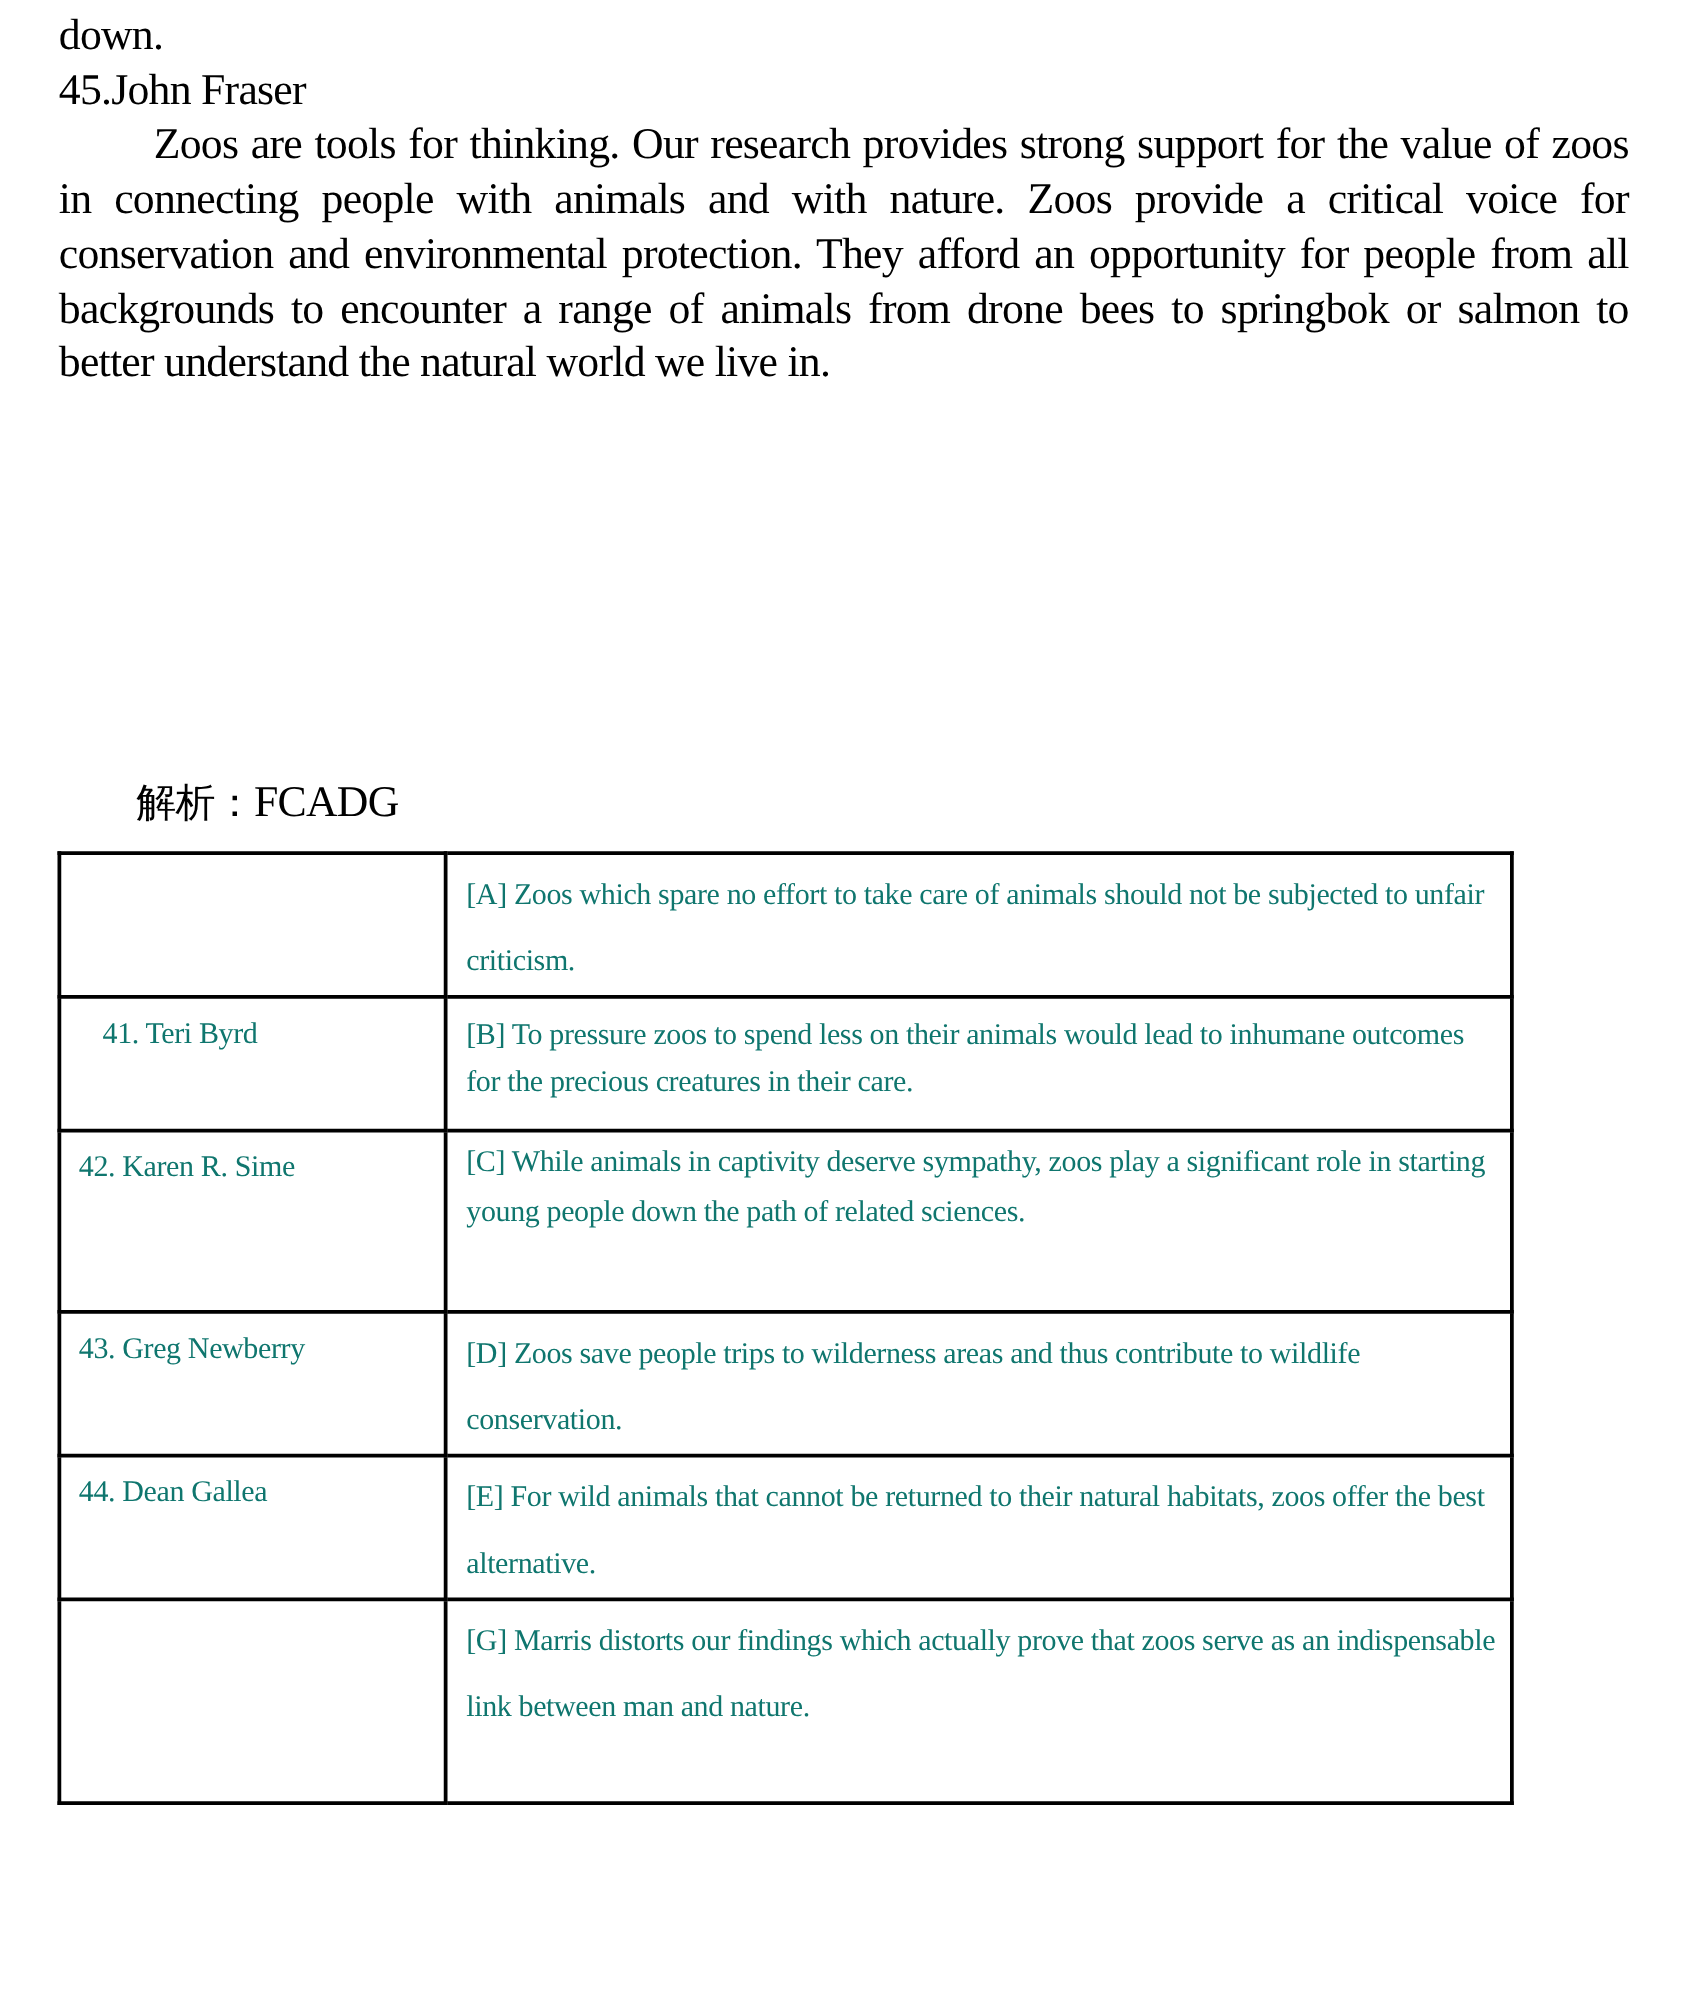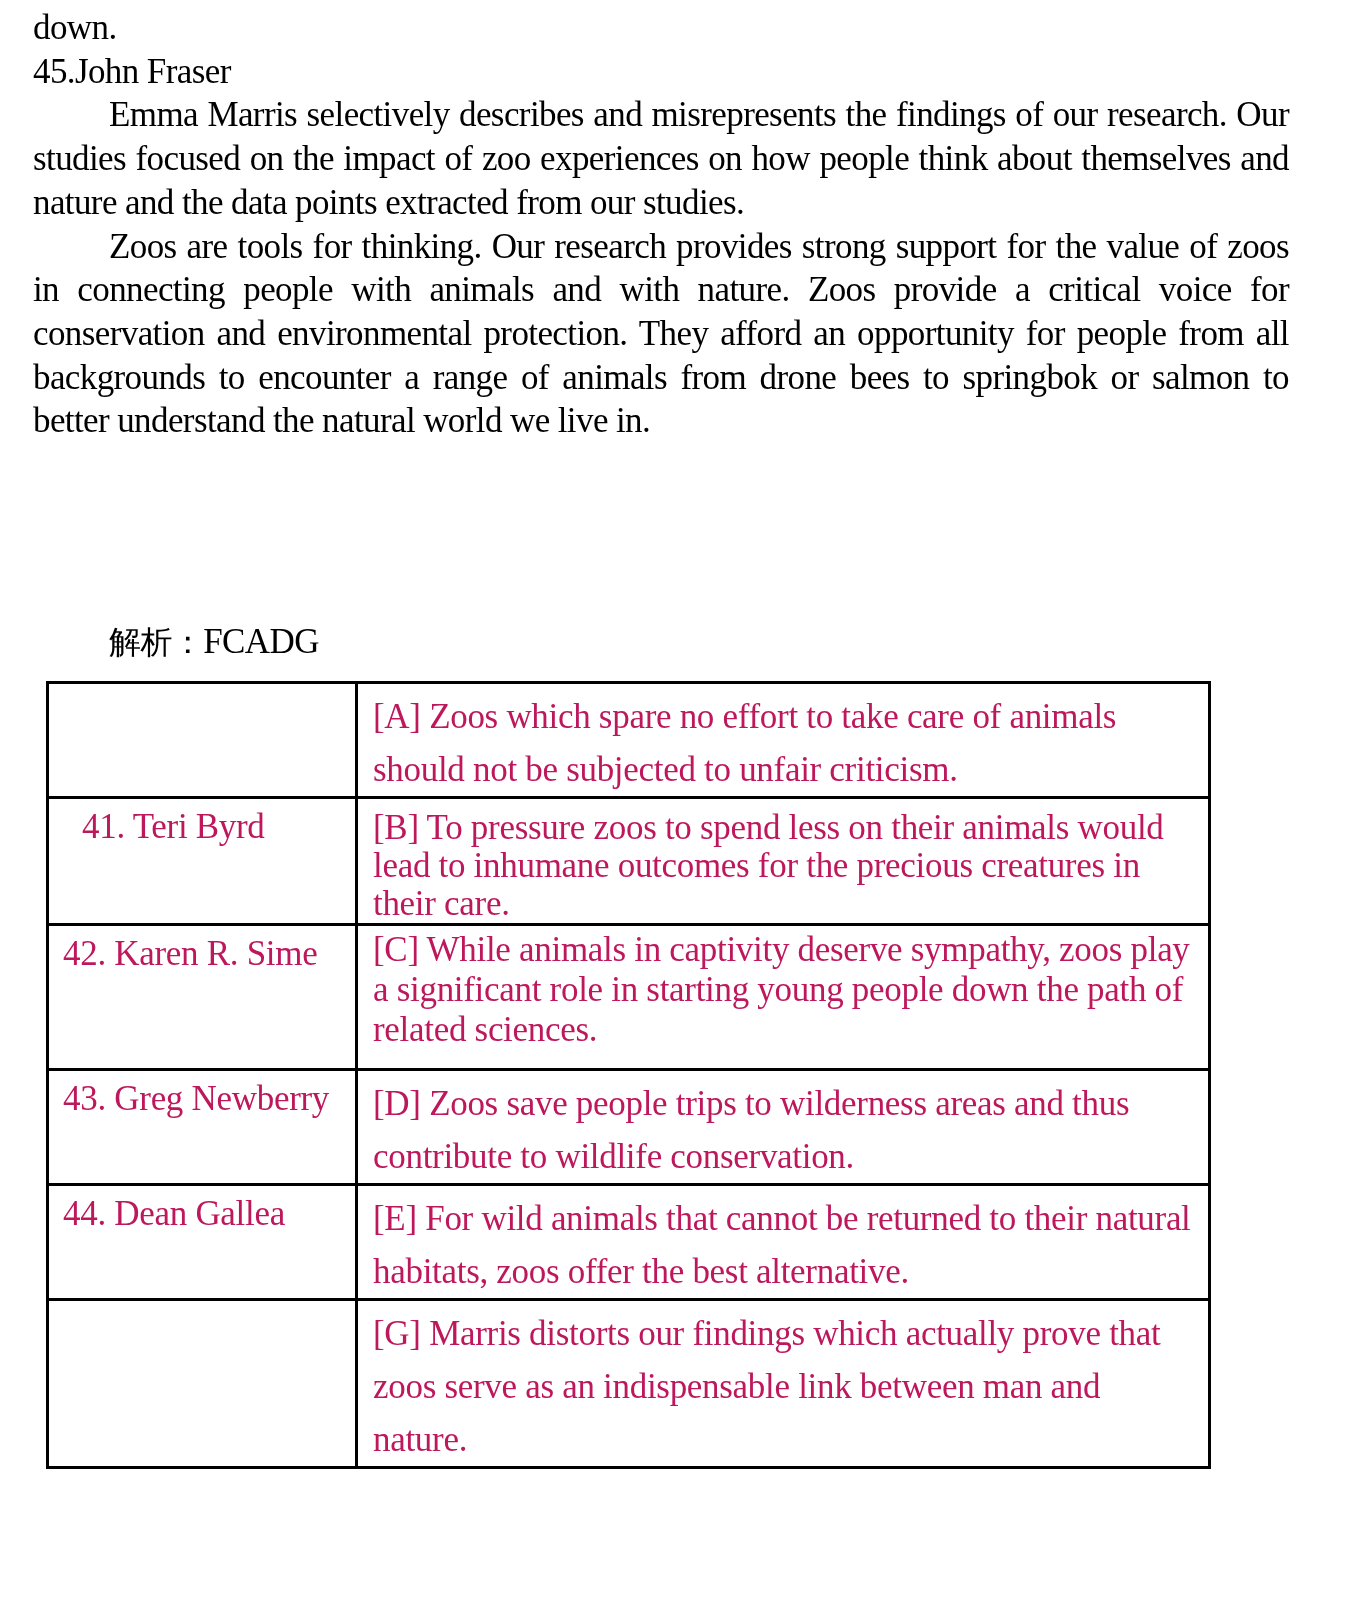"down." .passage { left: 33px -> 47px }
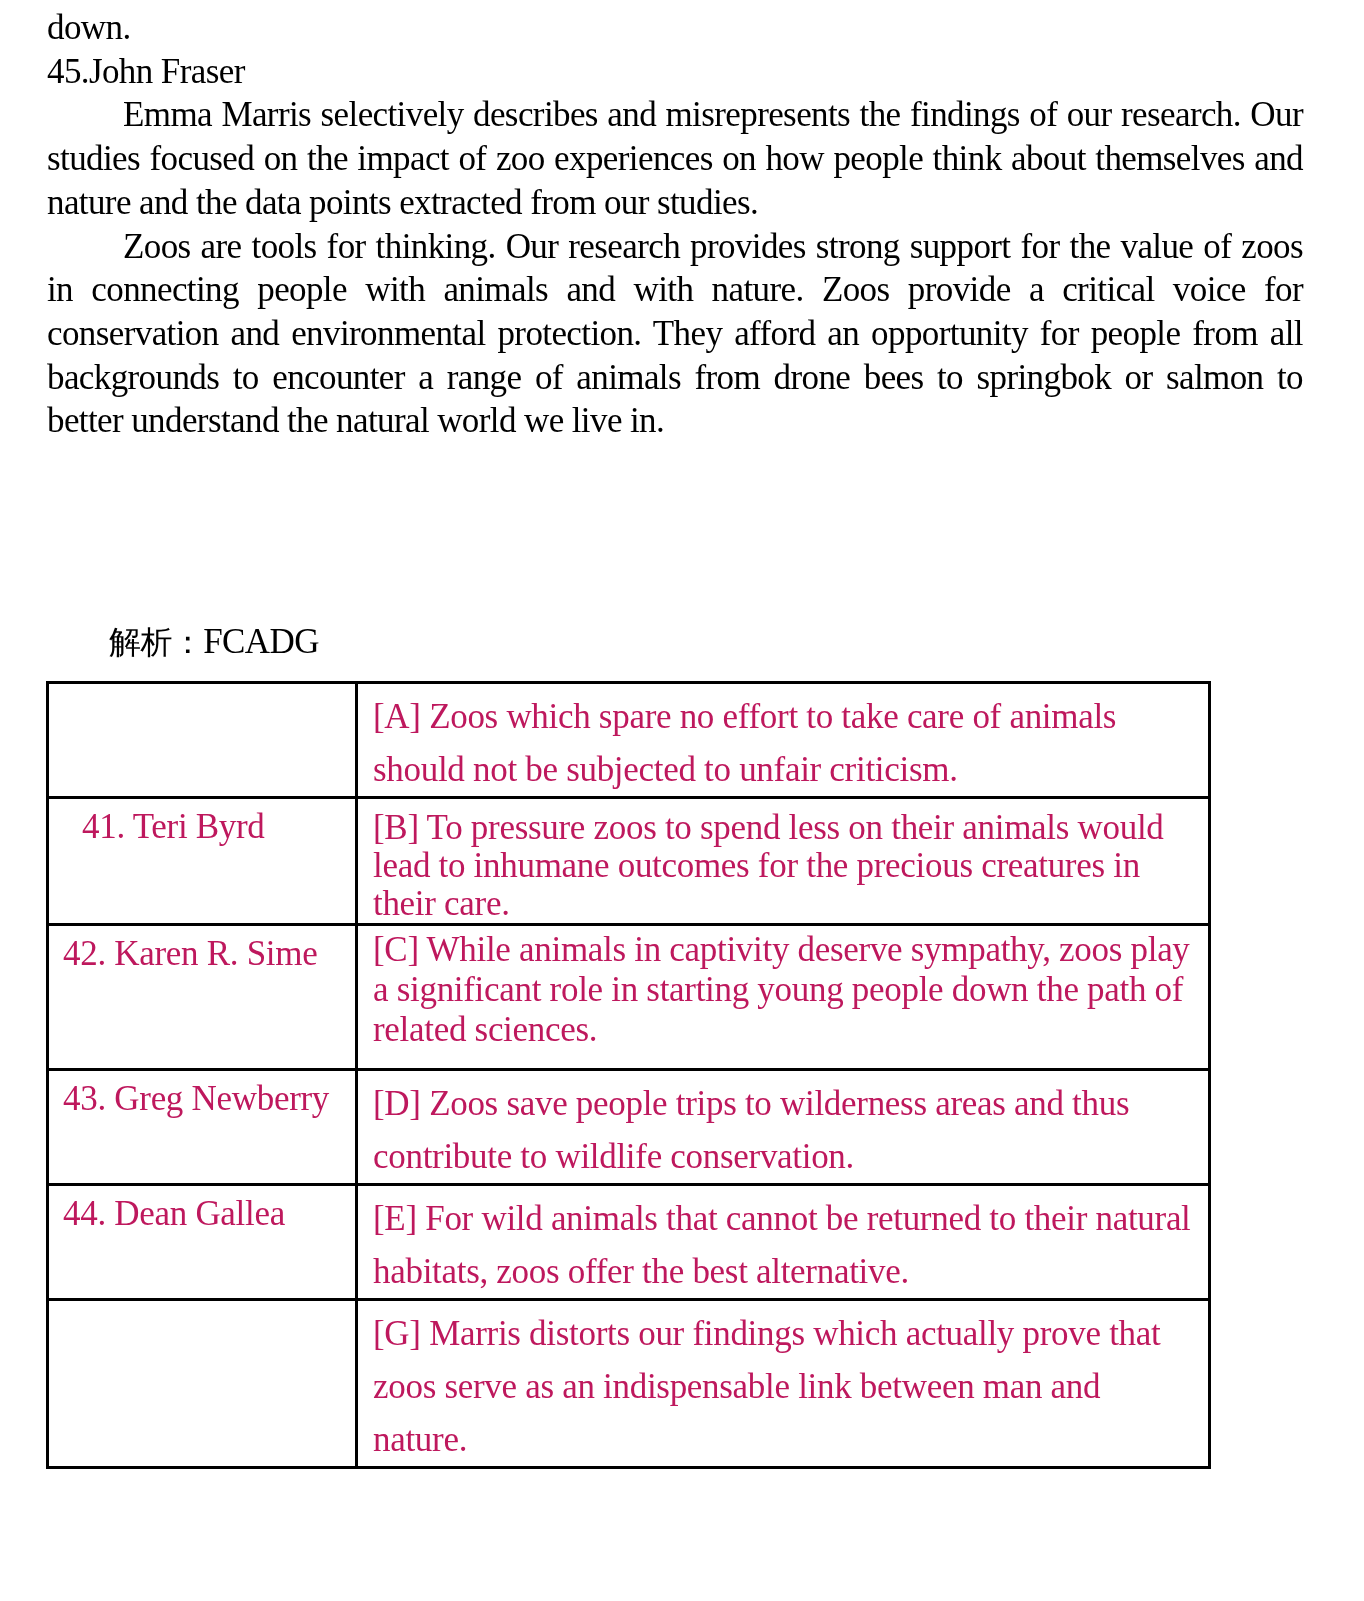"Emma Marris selectively describes and" p.indent { html: <p>Emma Marris selectively describes and misrepresents the findings of our research. Our studies focused on the impact of zoo experiences on how people think about themselves and nature and the data points extracted from our studies.</p> -> none }
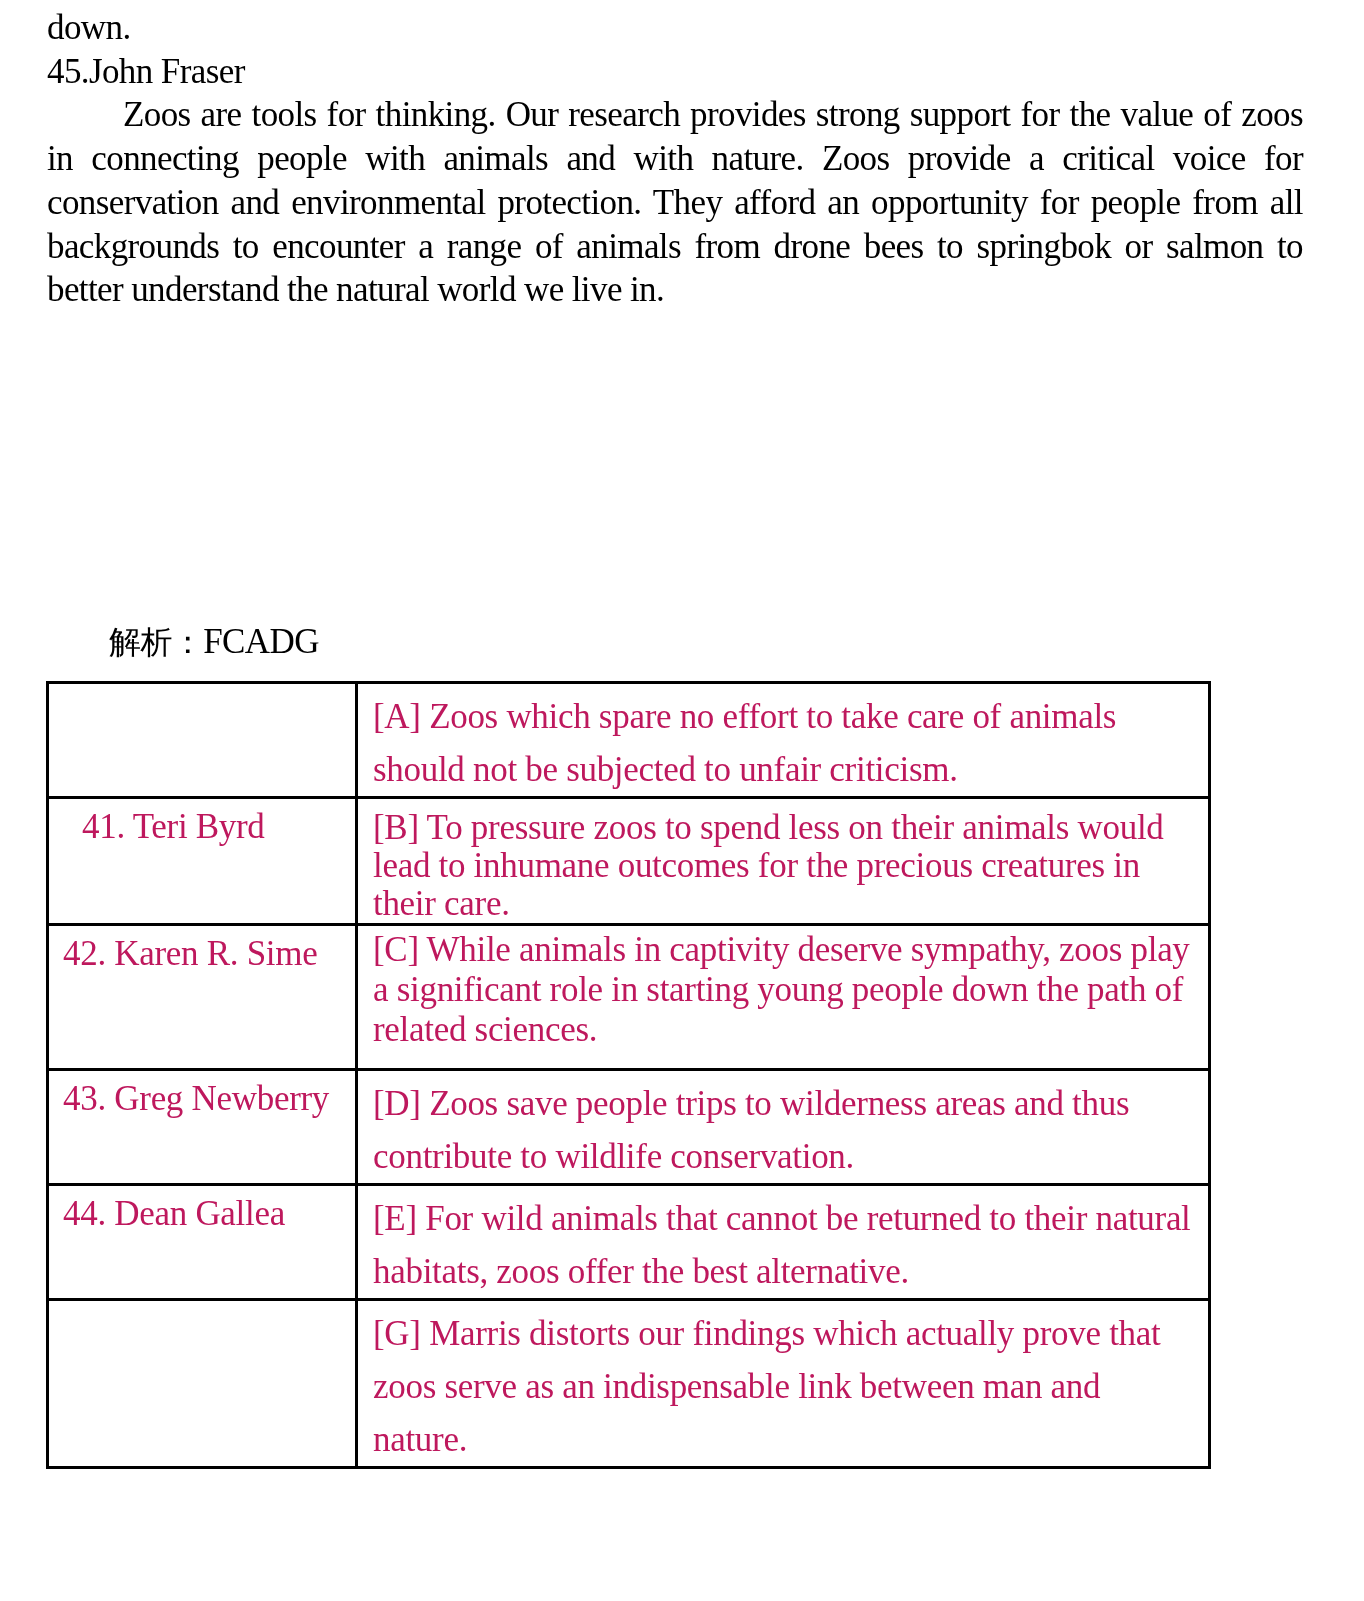"[A] Zoos which spare no" table.matching { color: #be185d -> #0f766e; font-size: 35px -> 24px }
